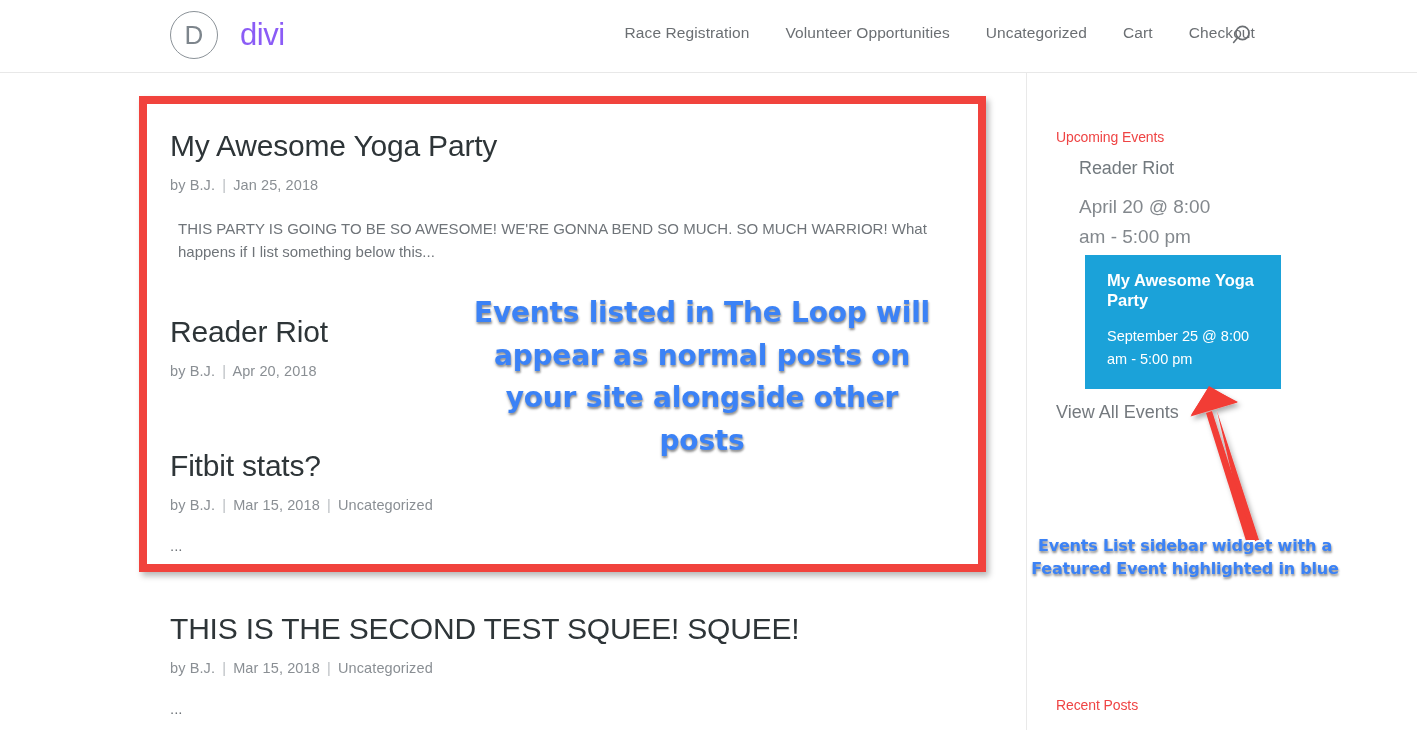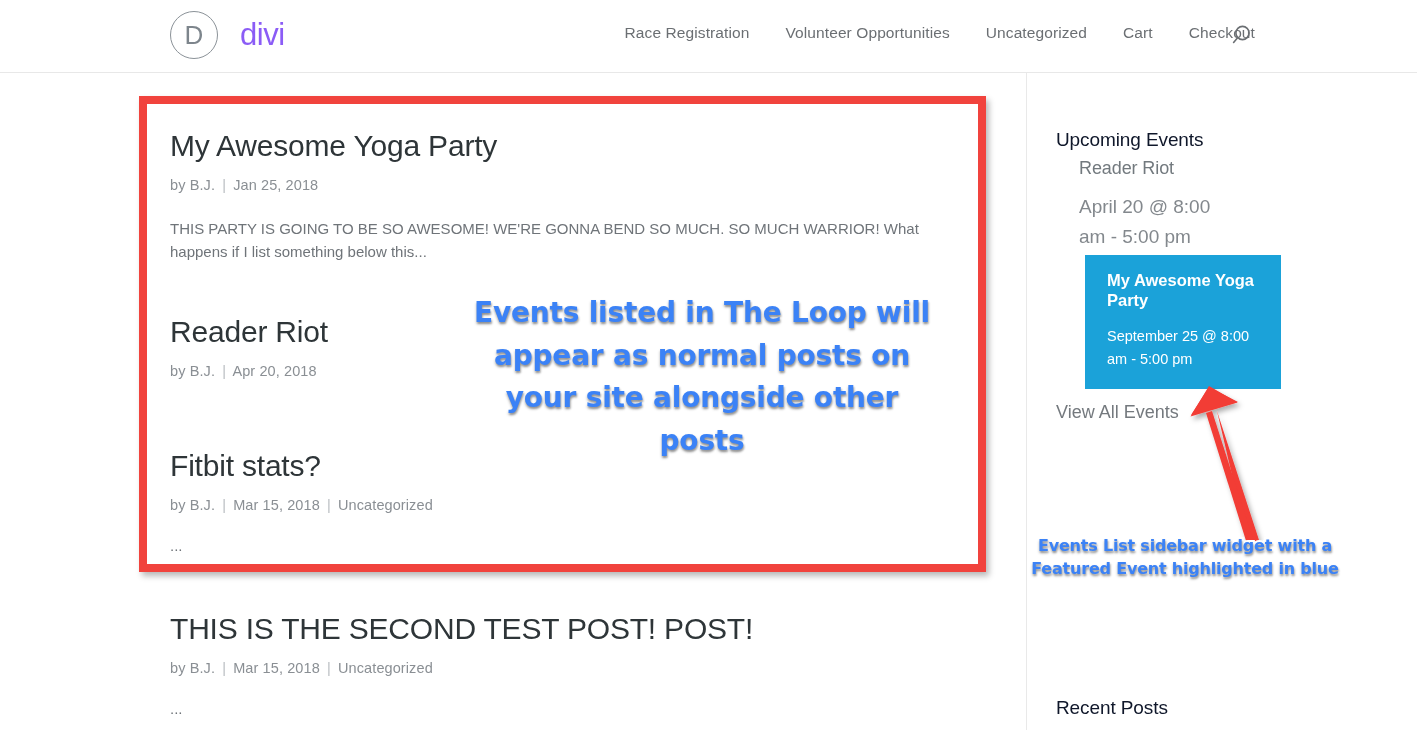"Upcoming Events" .widget-title { color: #0f172a -> #ef4444; font-size: 19px -> 14px }
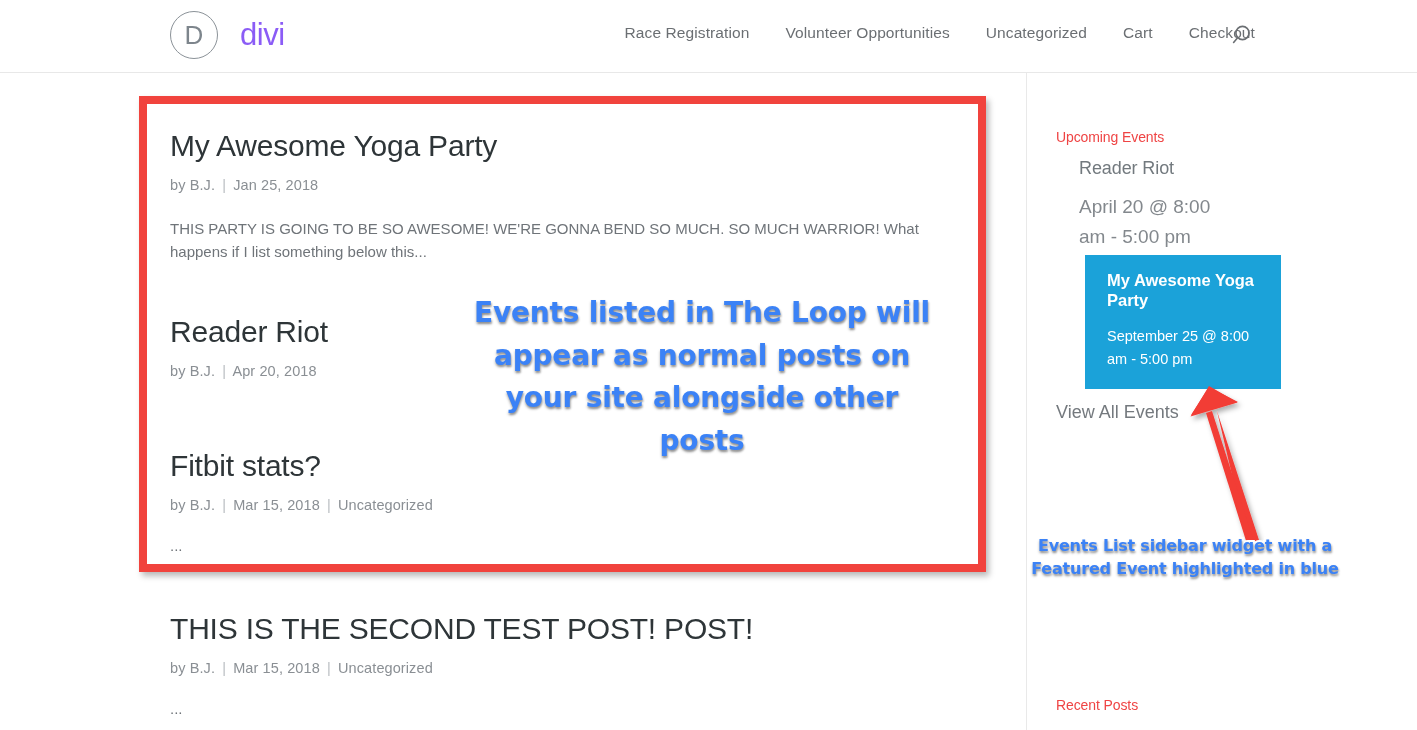"THIS PARTY IS GOING TO" .post-excerpt { margin-left: none -> 8px }
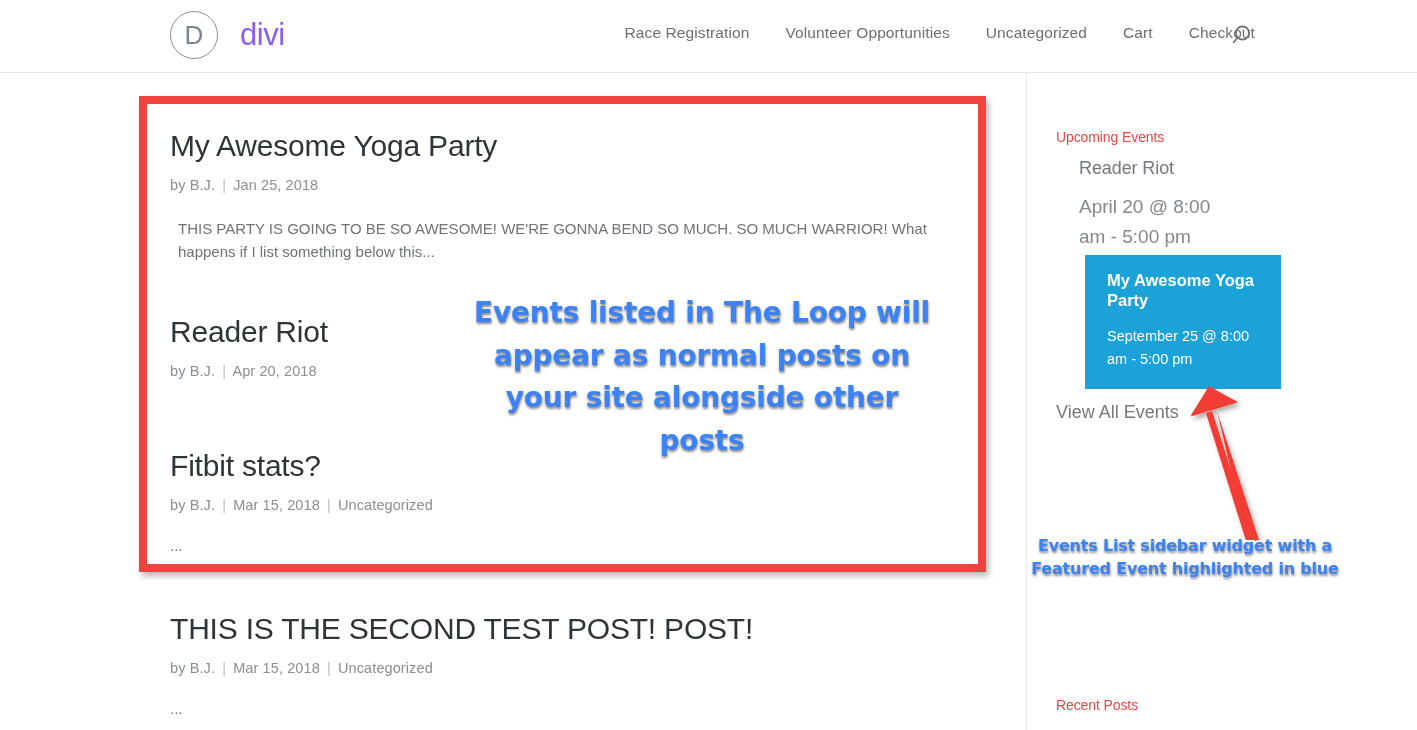"THIS IS THE SECOND TEST" h2.post-title { text: POST! POST -> SQUEE! SQUEE }
